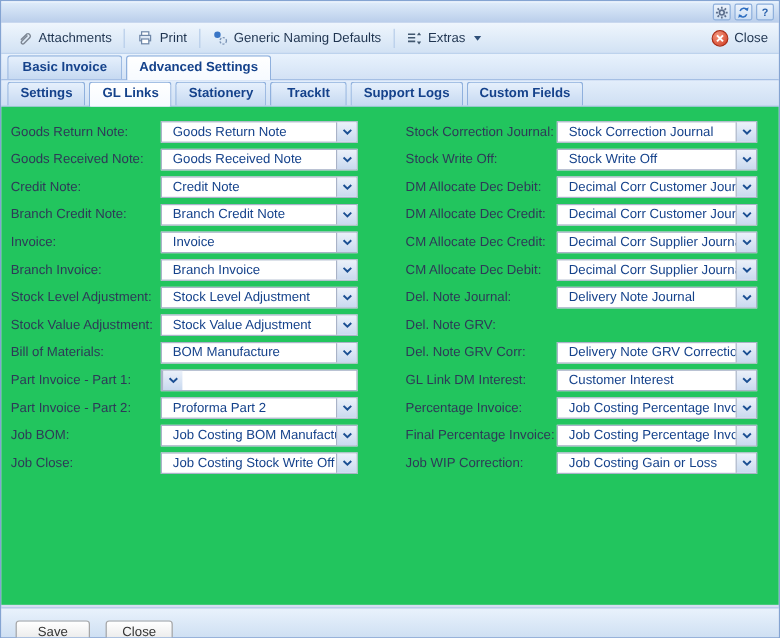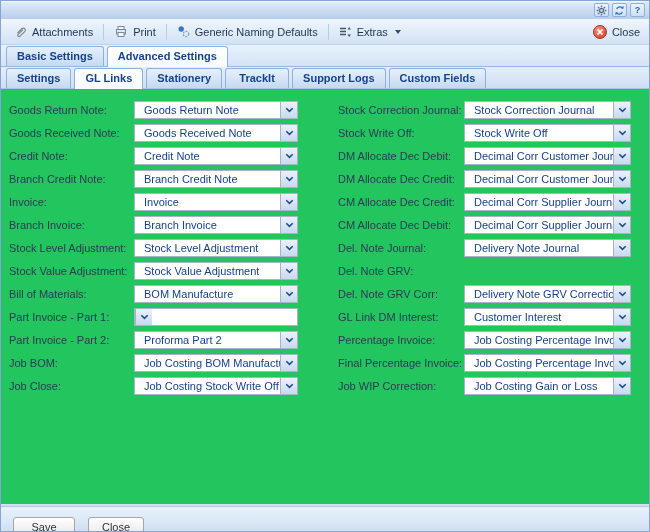"Basic Settings" div.tab { text: Settings -> Invoice }
